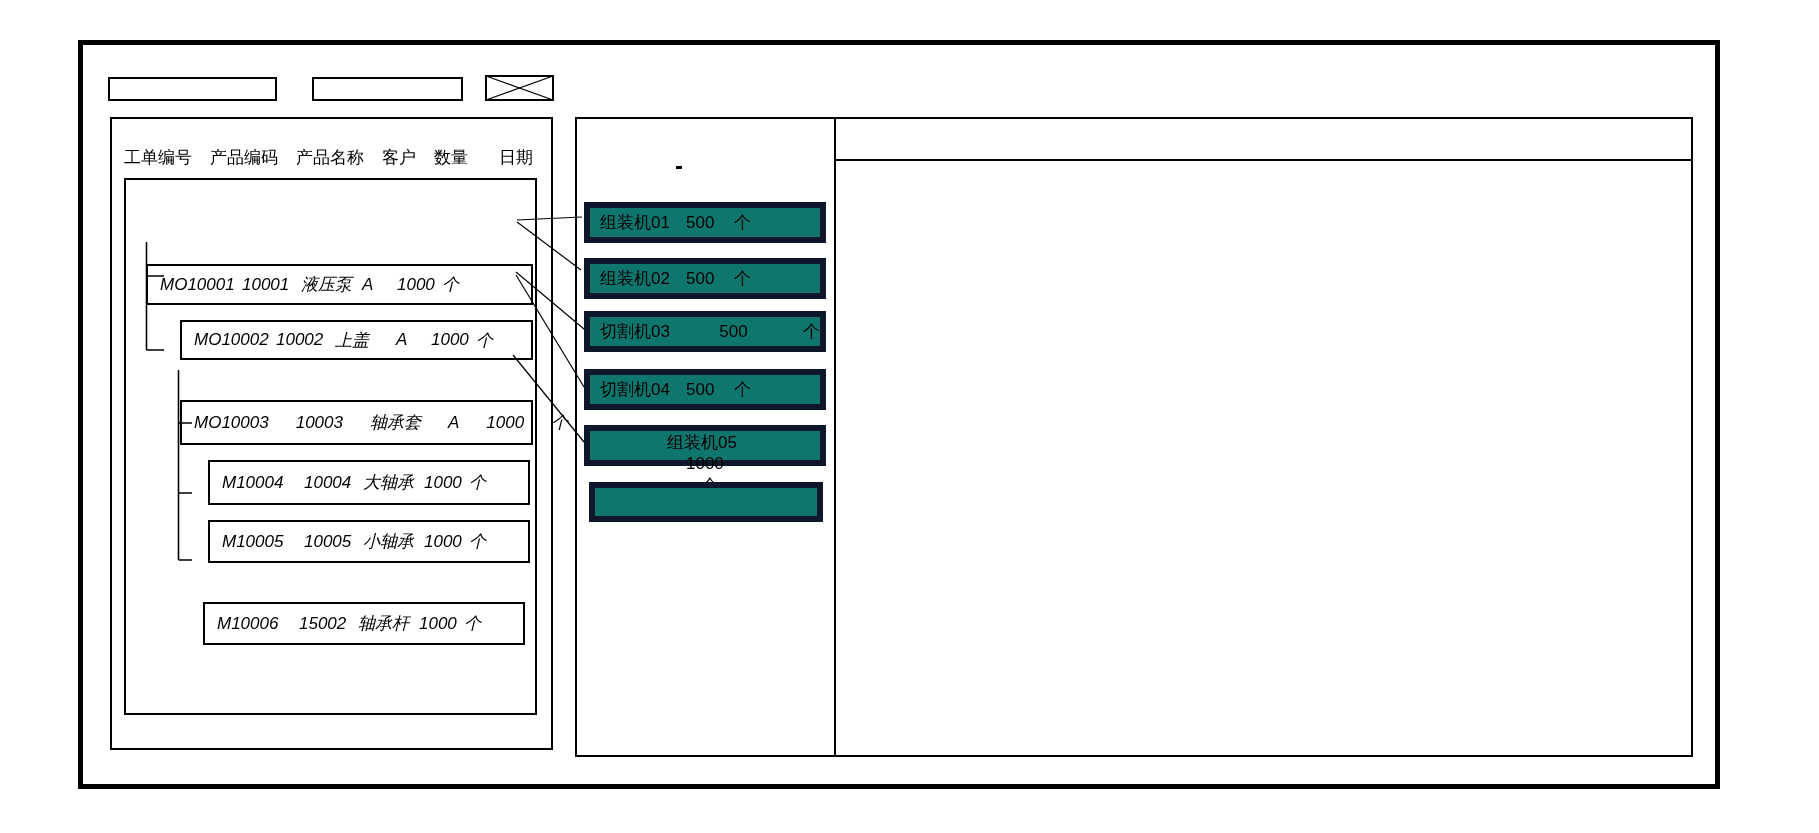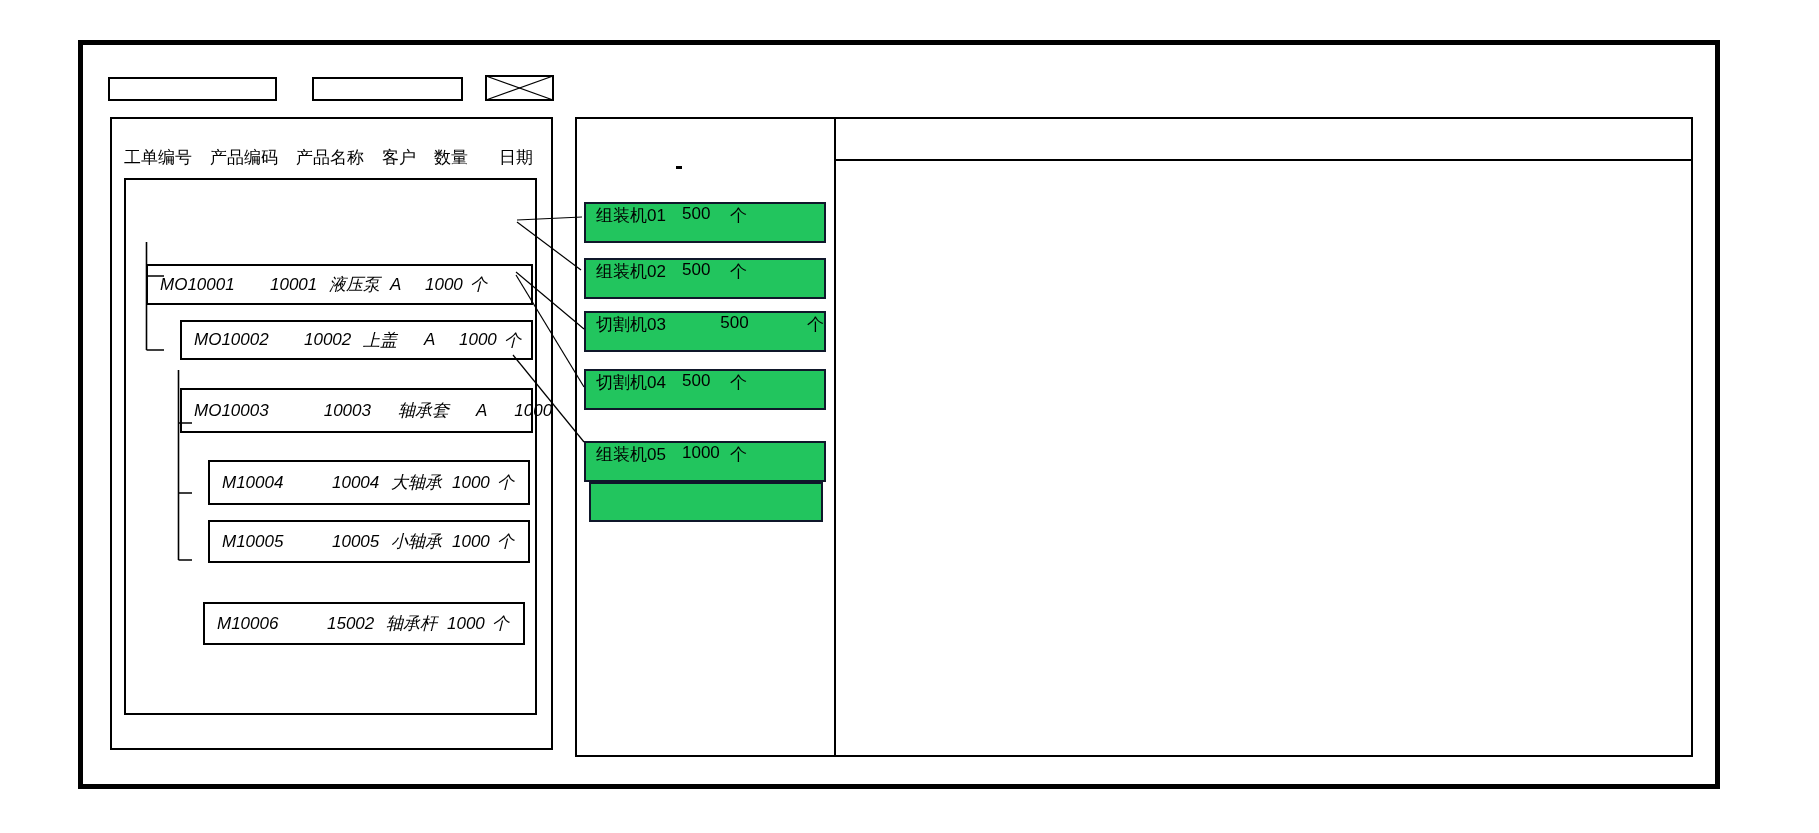"组装机01" .machine-box { align-items: none -> center; background: #22c55e -> #0f766e; border: 2px solid #0f172a -> 6px solid #0f172a }
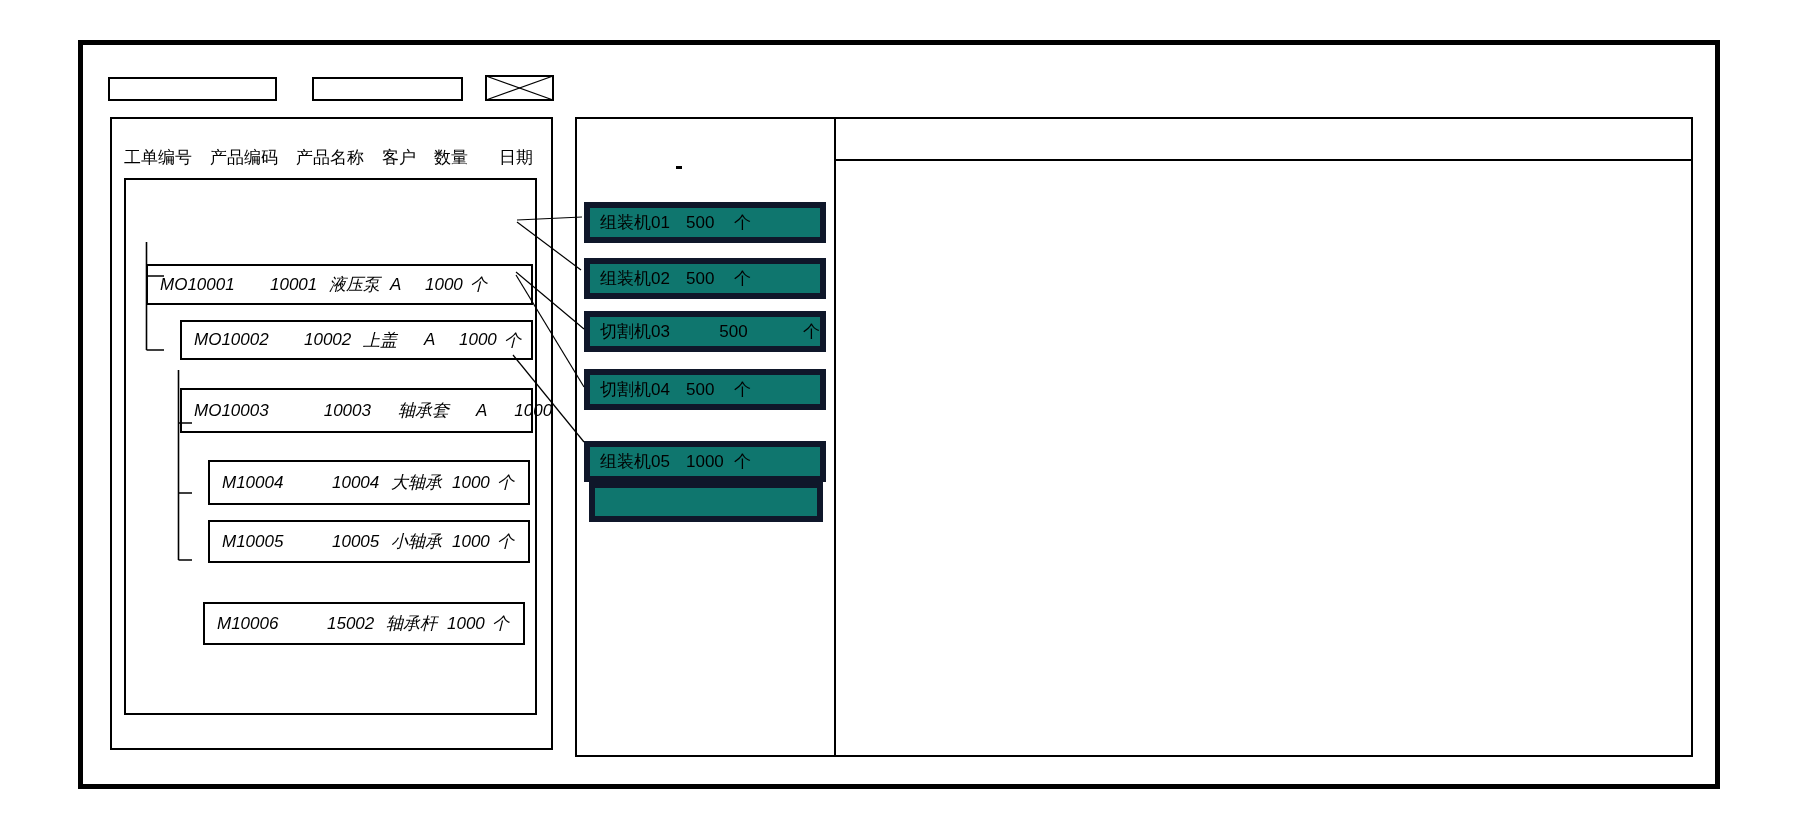"10001" .wo-box .f-code { margin-left: 28px -> none }
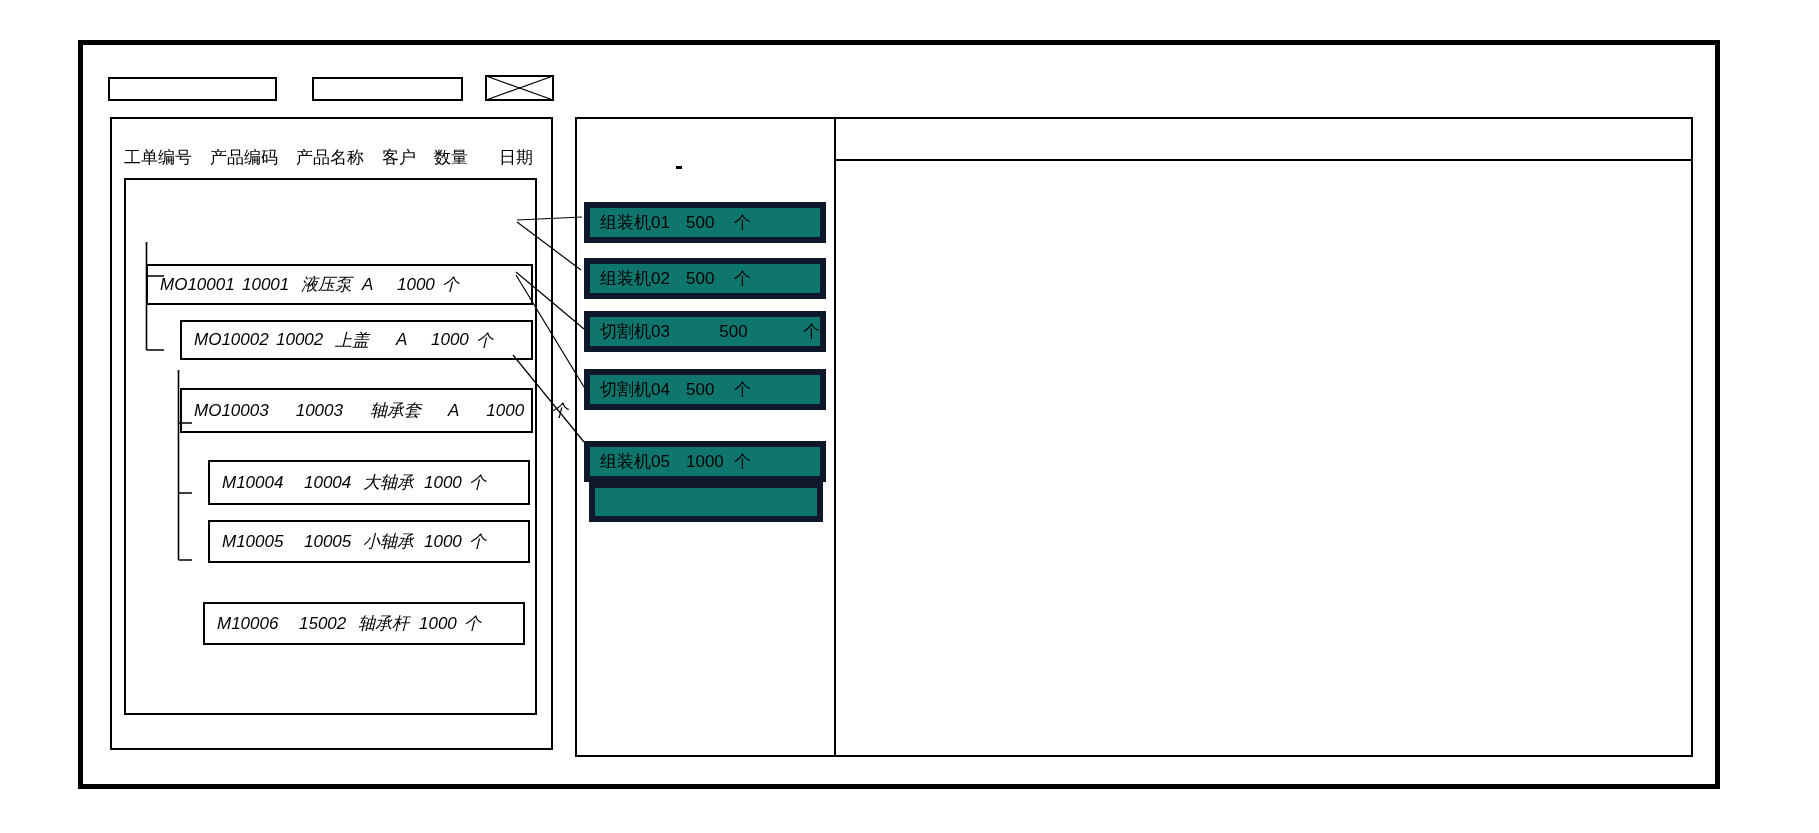"MO10003" .wo-b3 { top: 208px -> 220px }
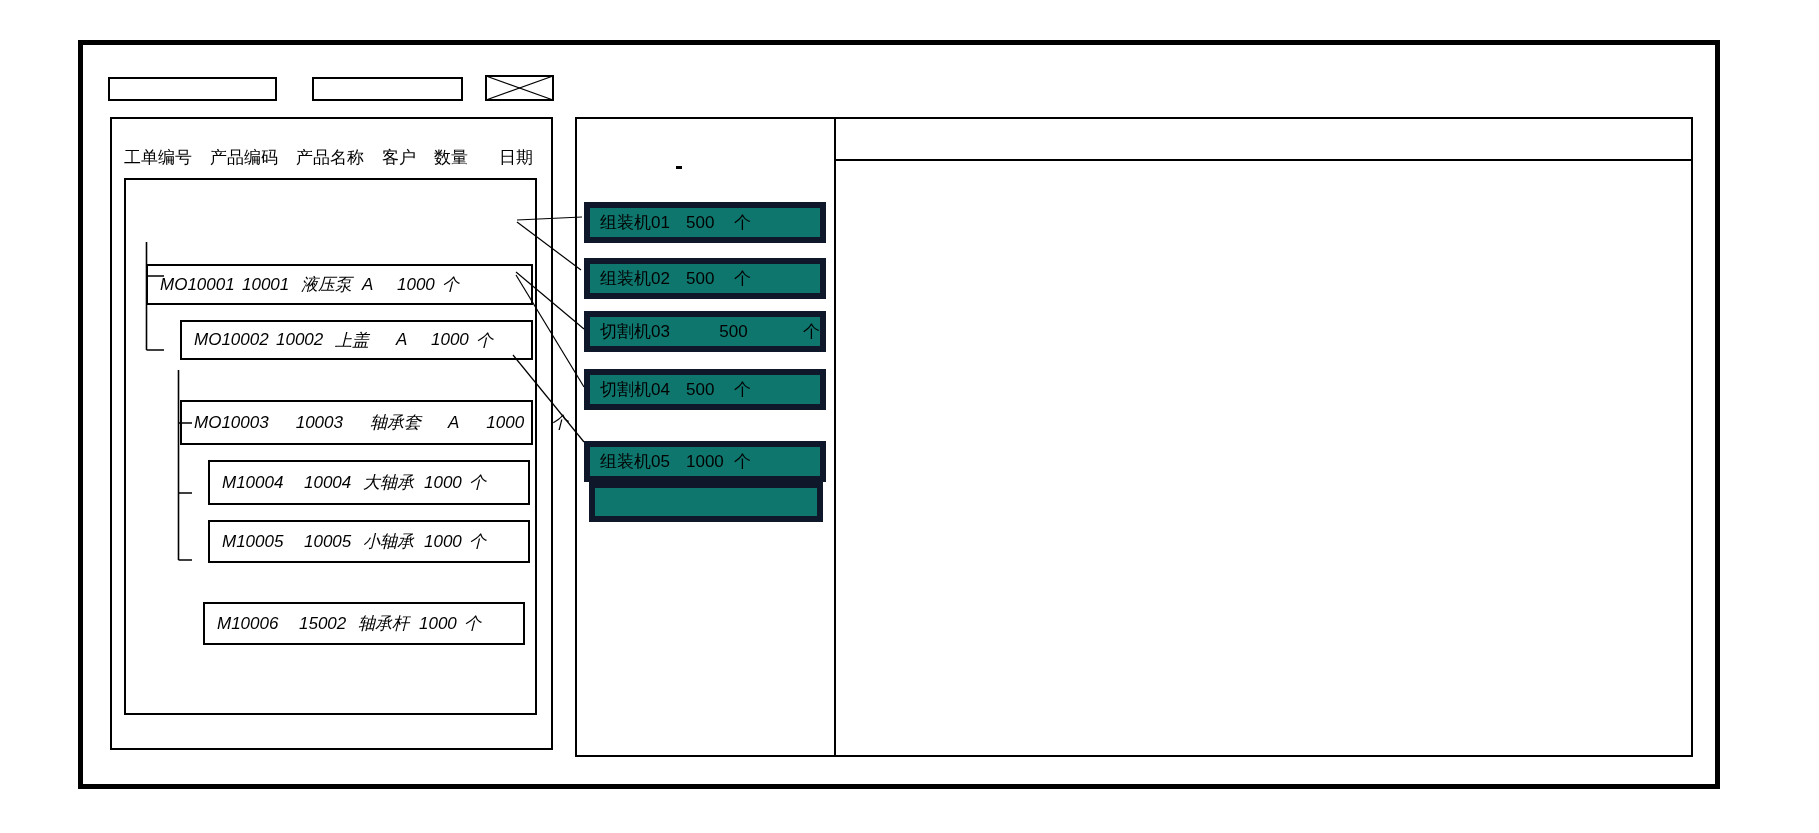"组装机05" .mc-5 { flex-direction: none -> column; top: 322px -> 306px }
